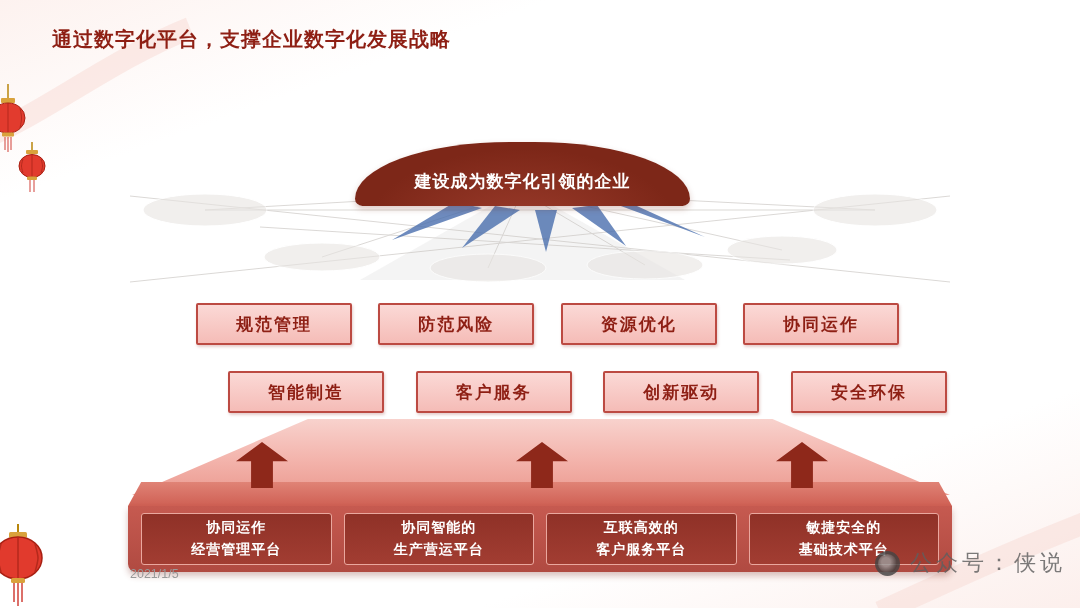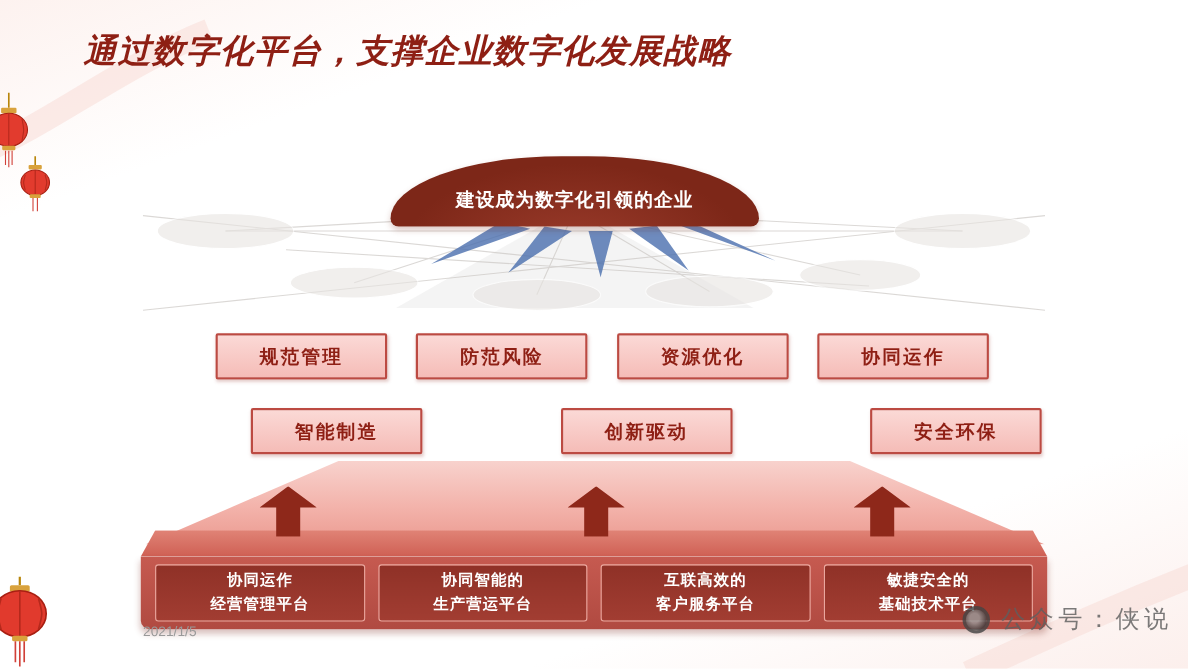"通过数字化平台，支撑企业数字化发展战略" .title { font-size: 30px -> 20px; font-style: italic -> none; left: 76px -> 52px }
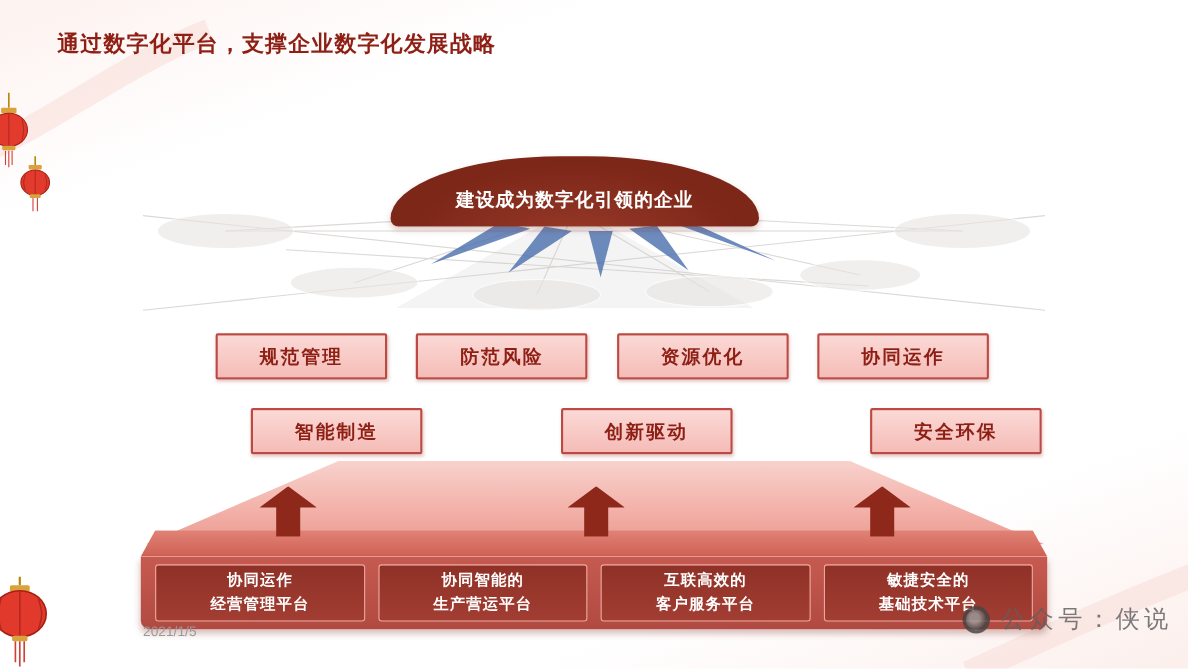"客户服务" div.cap-box { html: none -> <div>客户服务</div> }
